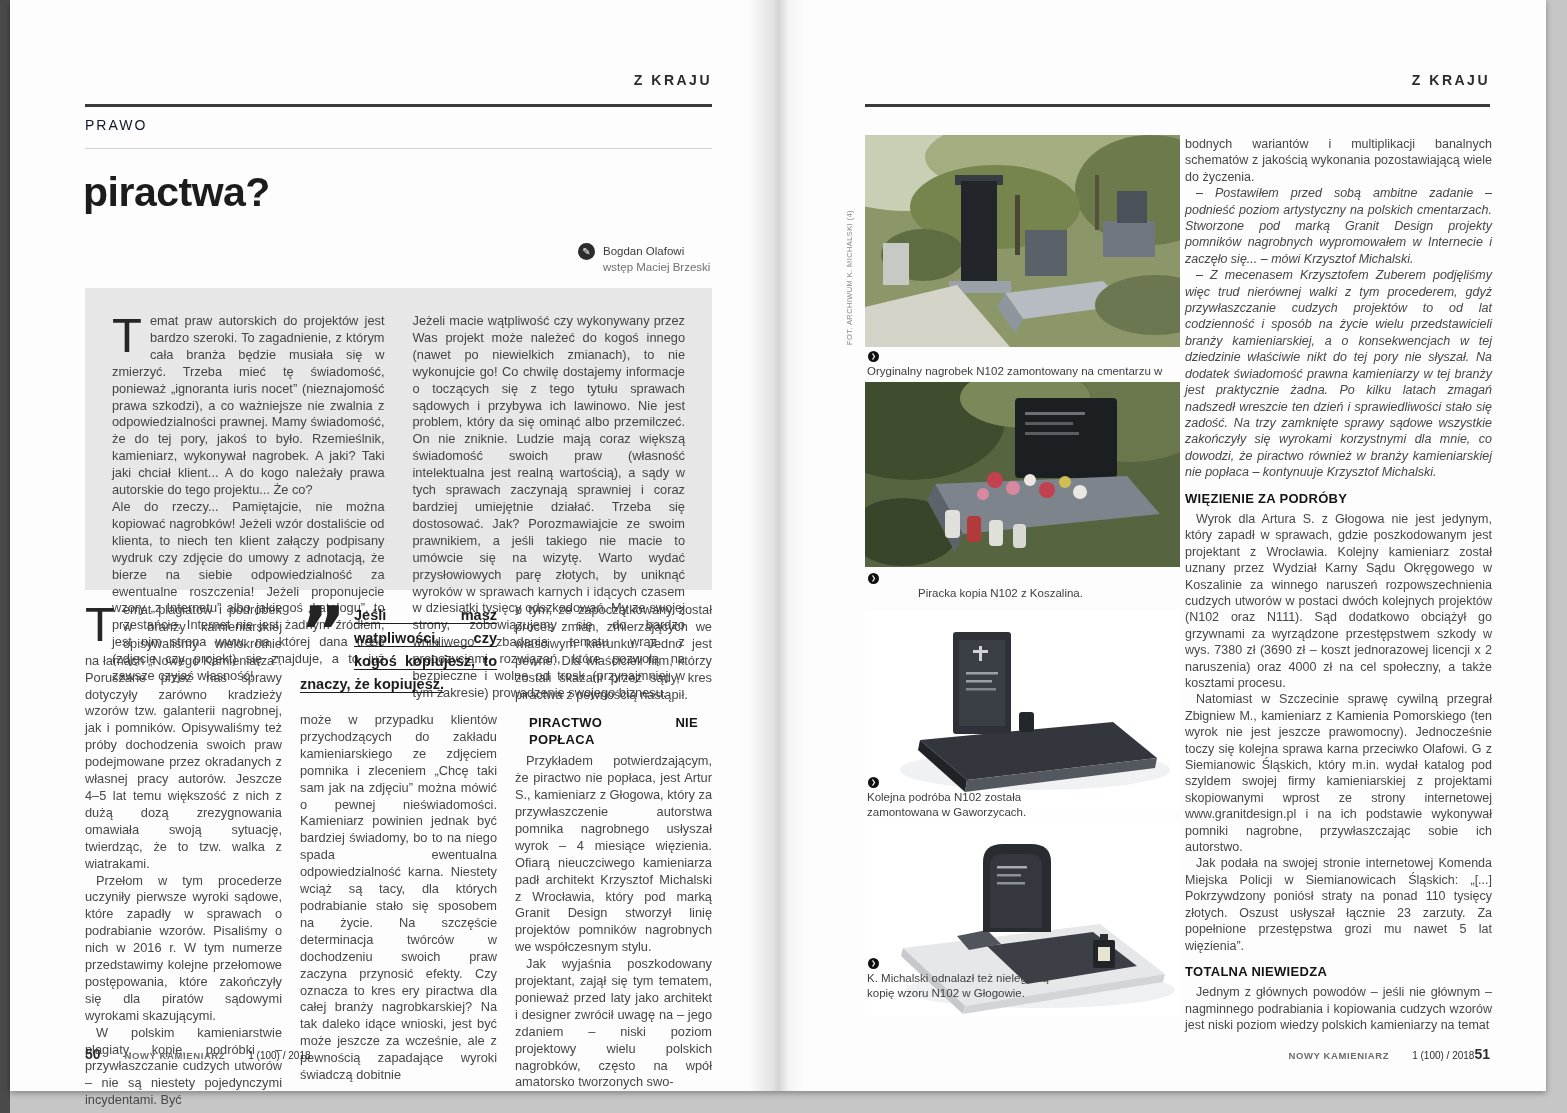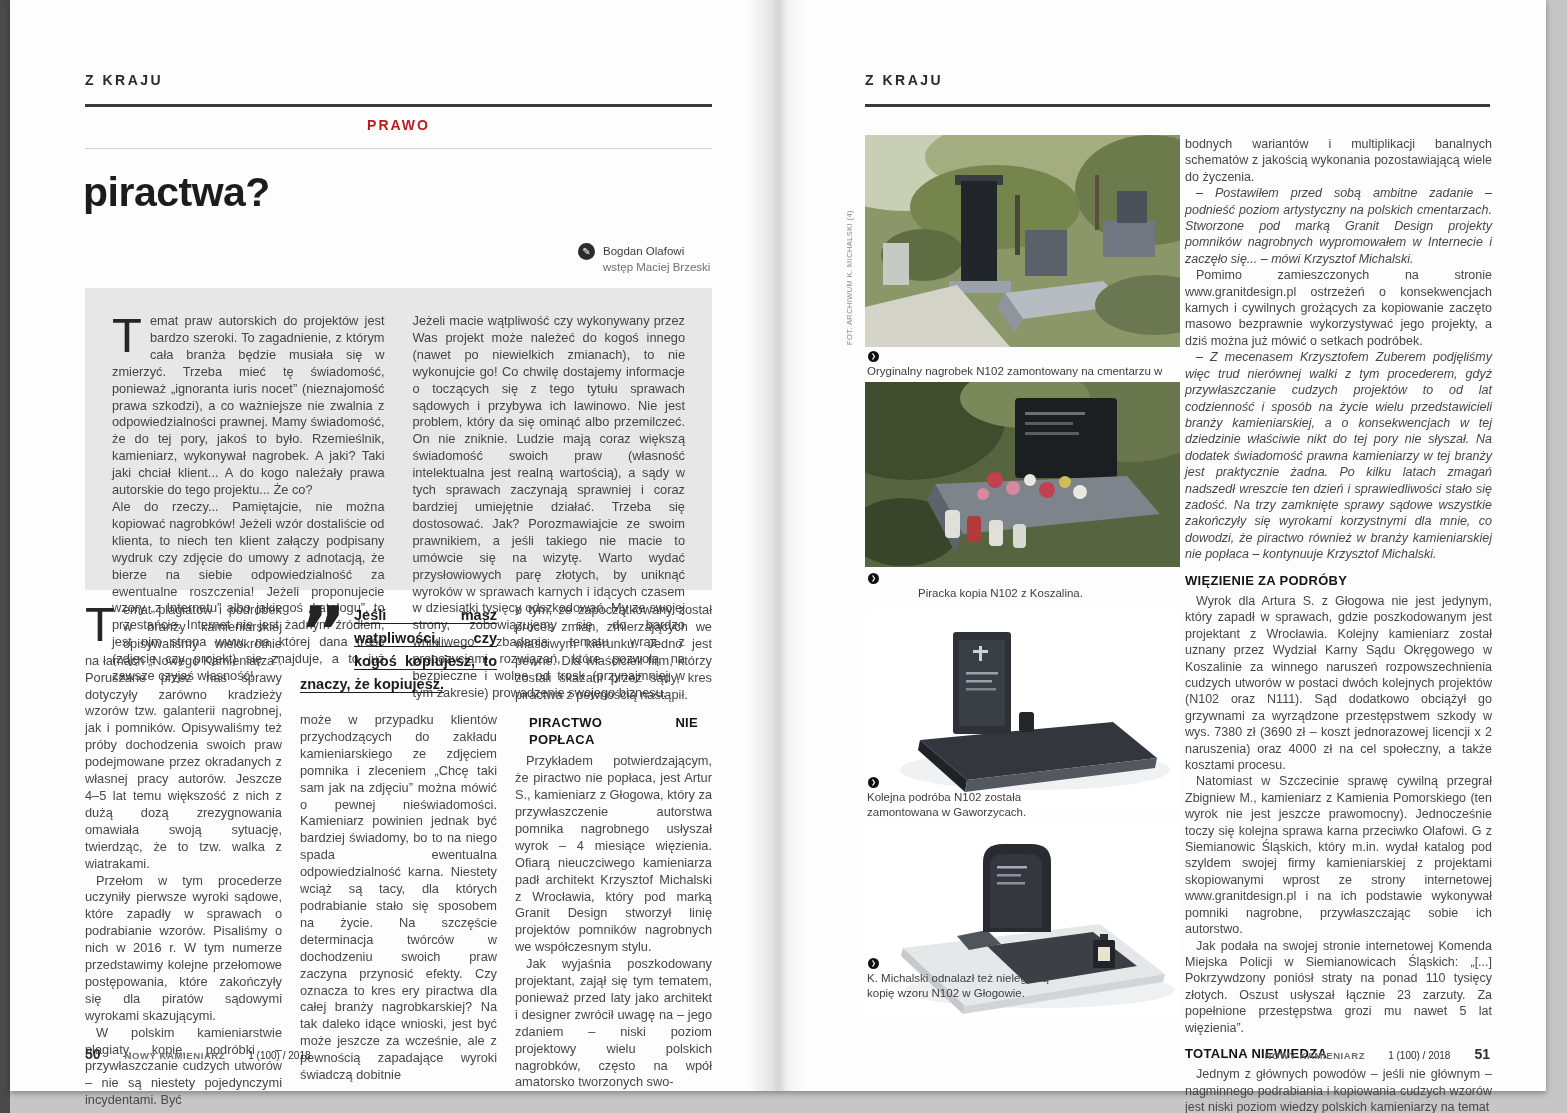"Z KRAJU" .kicker { text-align: left -> right }
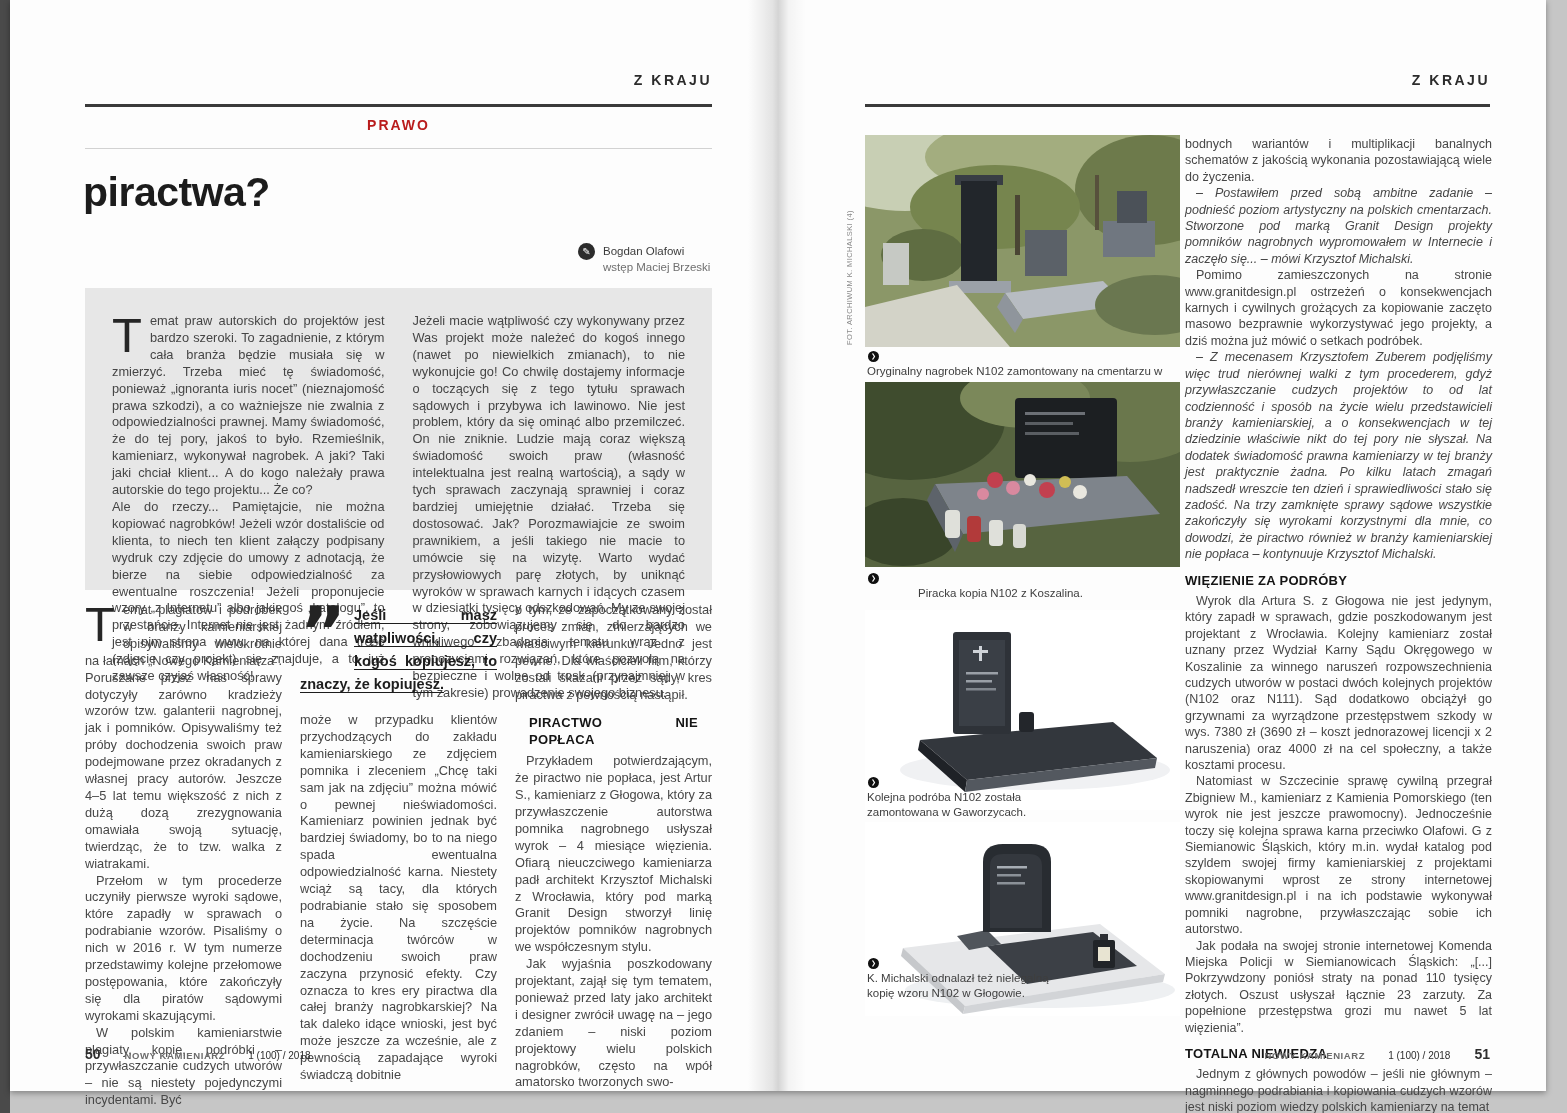"PRAWO" .section-label { color: #b91c1c -> #0f172a; font-weight: bold -> normal; text-align: center -> left }
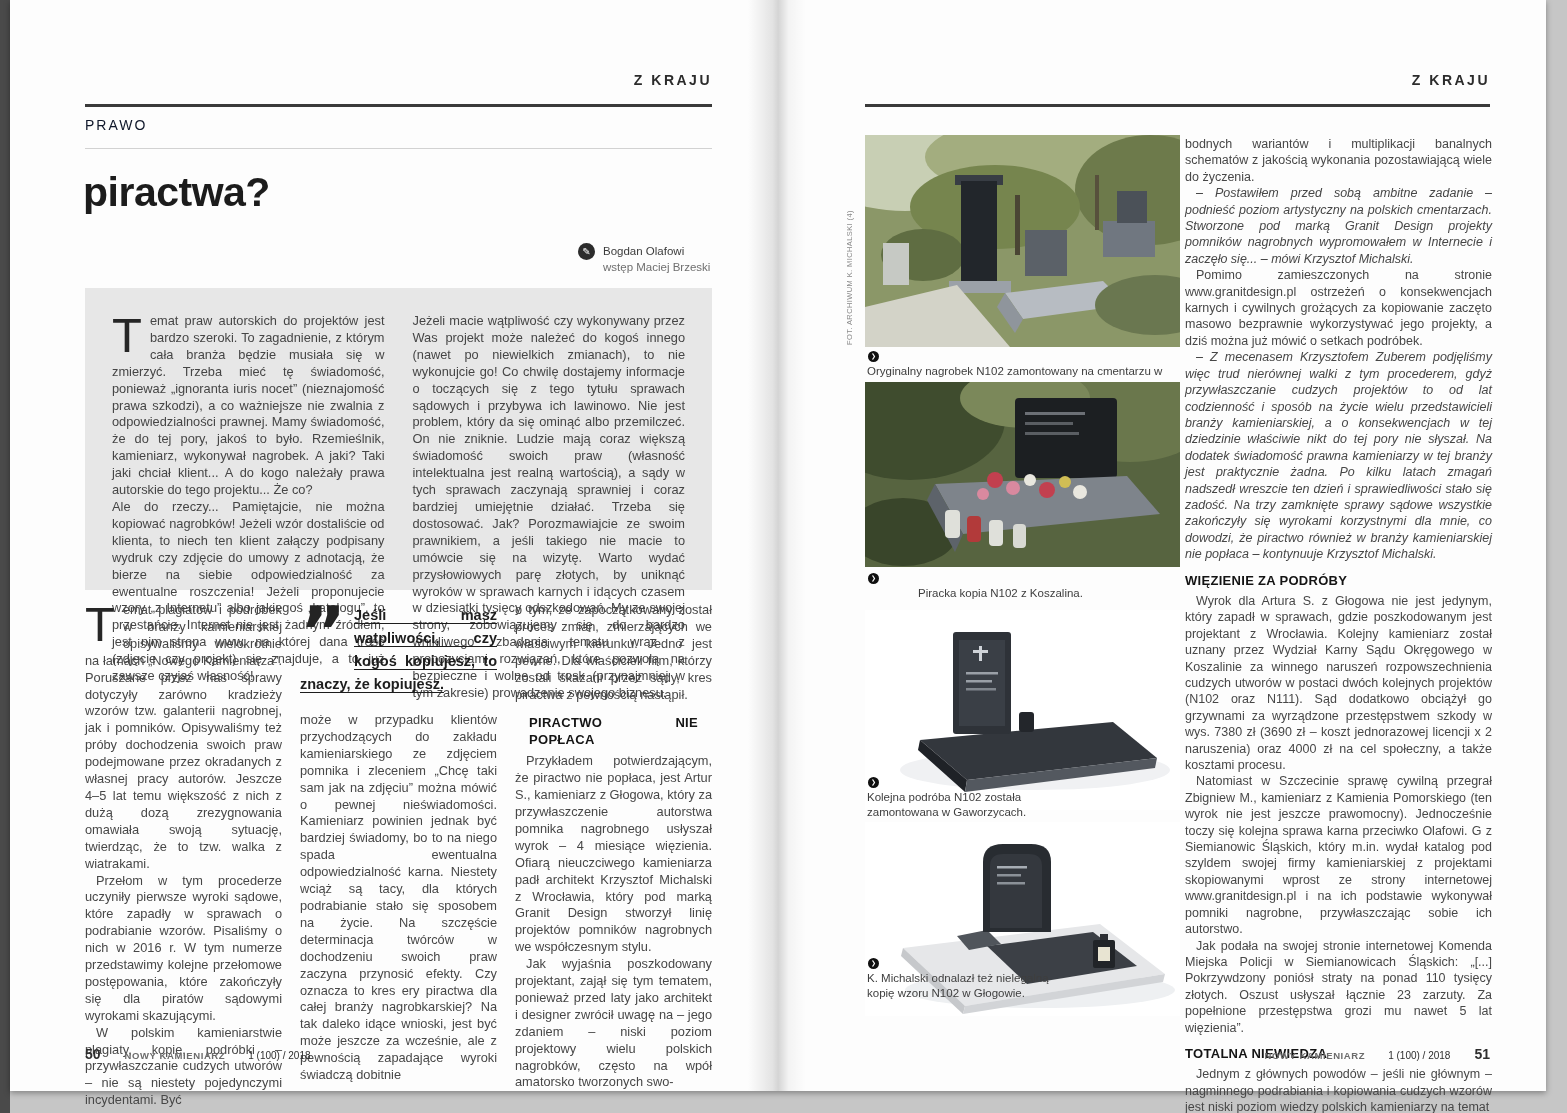"Pomimo zamieszczonych na stronie" p.ind { html: <p>Pomimo zamieszczonych na stronie www.granitdesign.pl ostrzeżeń o konsekwencjach karnych i cywilnych grożących za kopiowanie zaczęto masowo bezprawnie wykorzystywać jego projekty, a dziś można już mówić o setkach podróbek.</p> -> none }
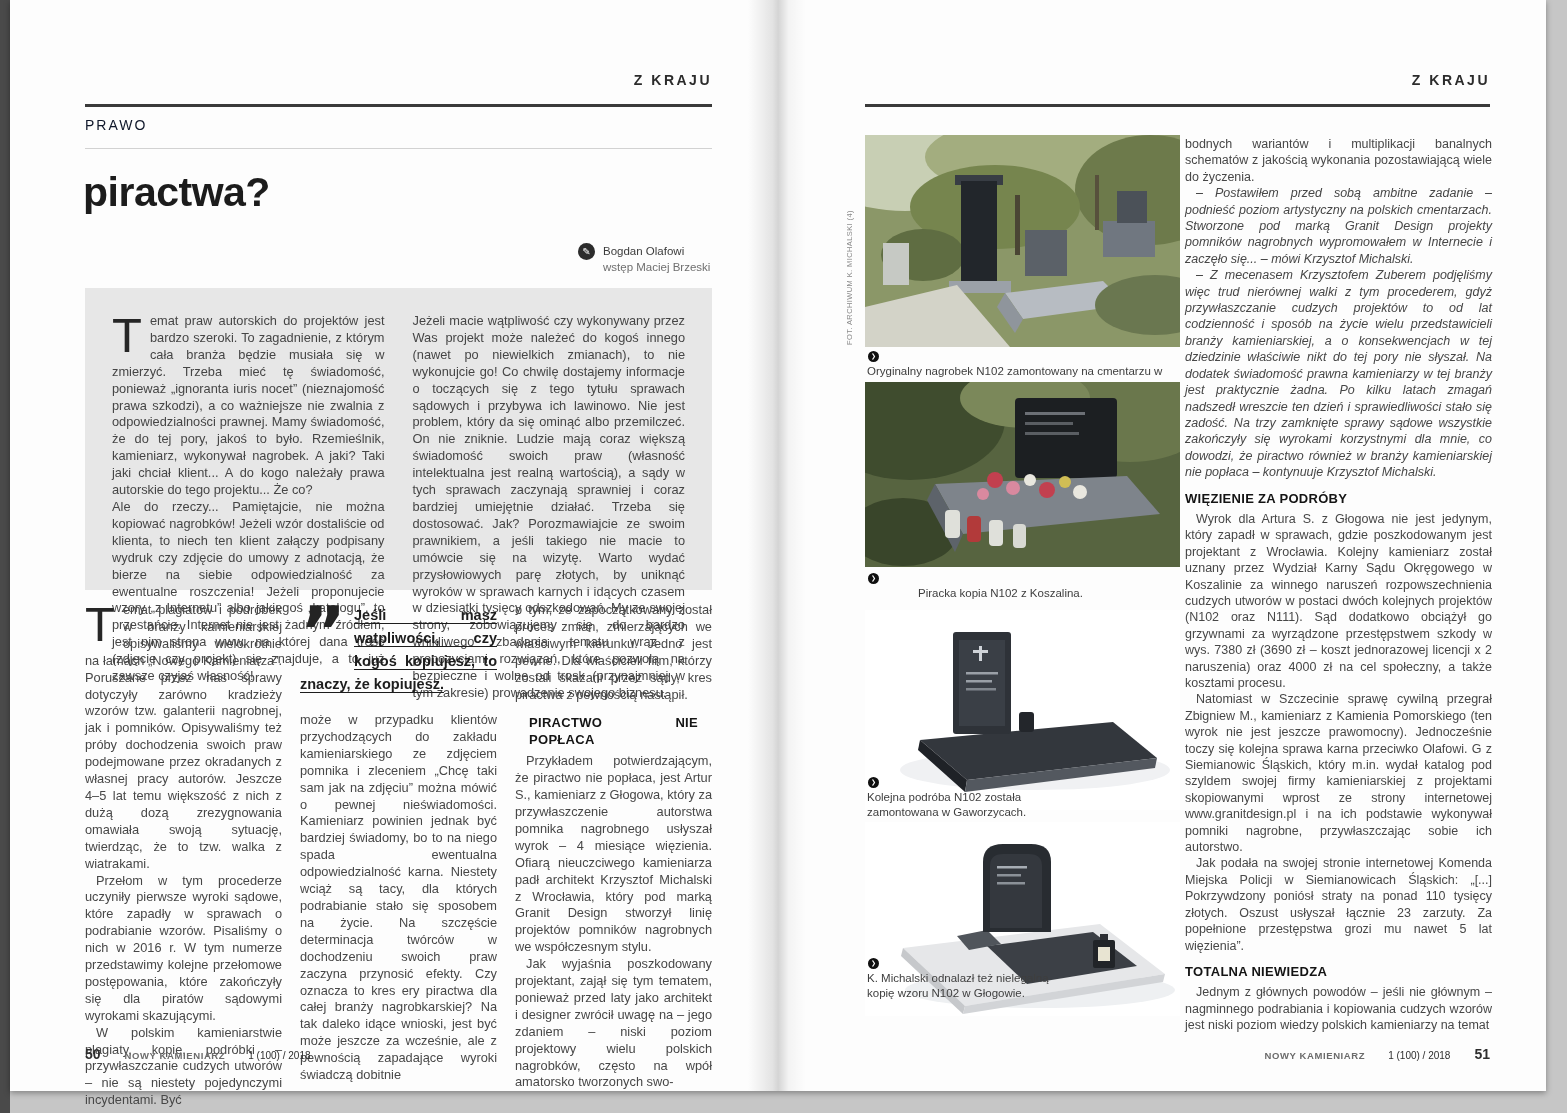"51" span.pagenum { margin-left: 24px -> none }
